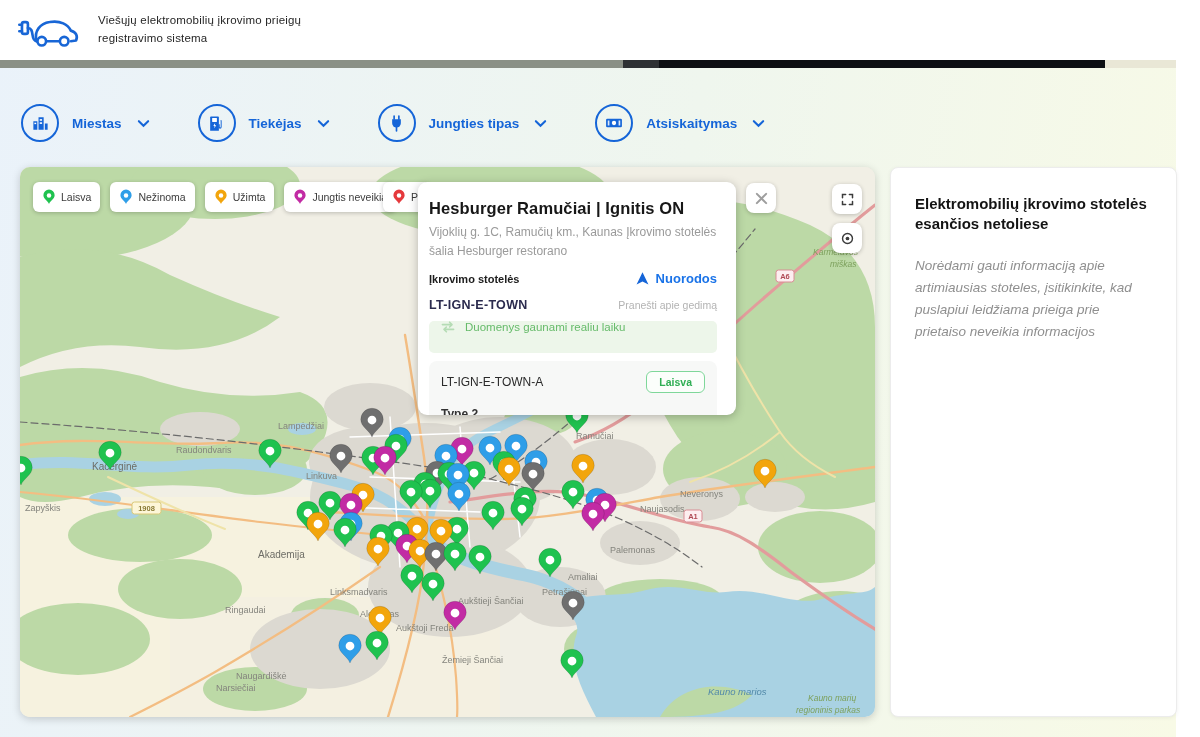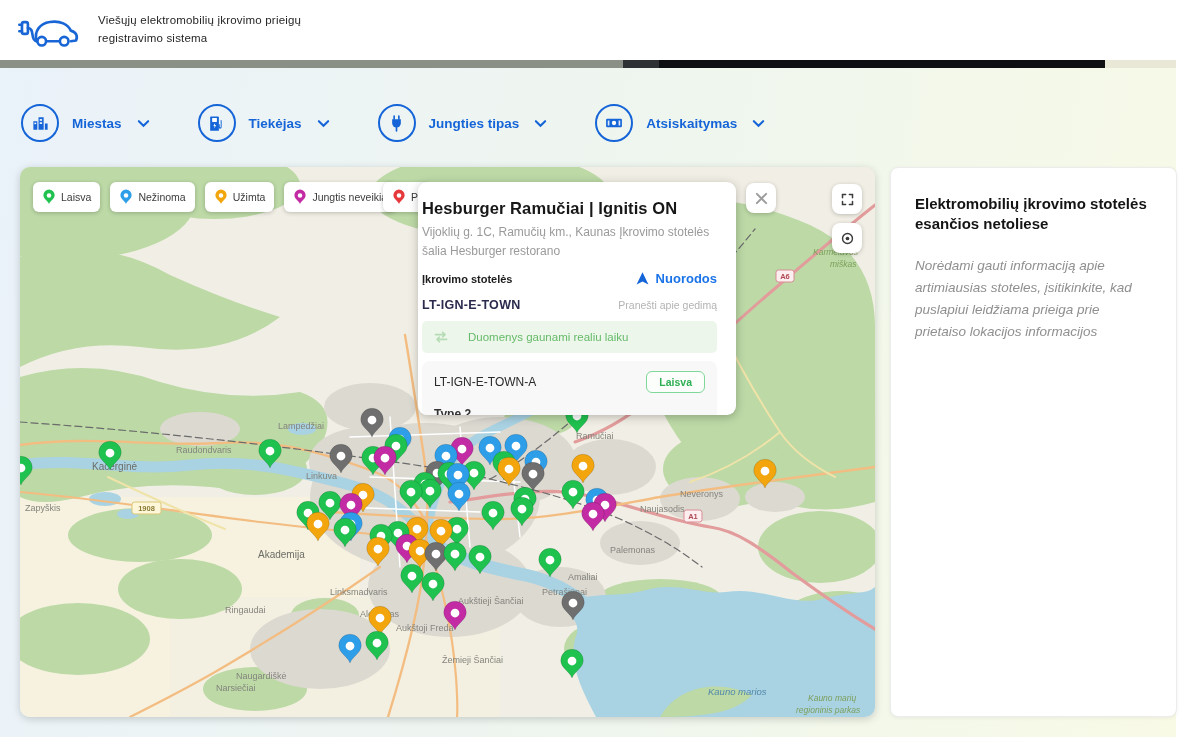"Hesburger Ramučiai | Ignitis ON" .popup { padding: 17px 19px 0 4px -> 17px 19px 0 11px }
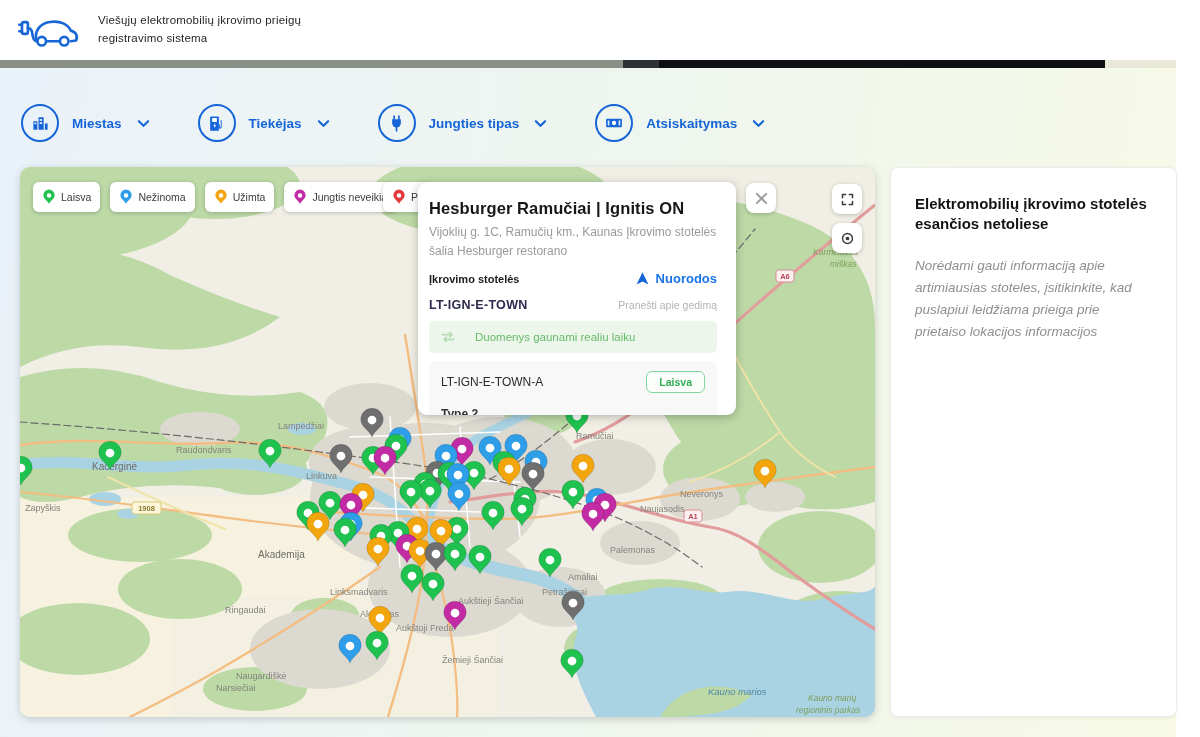"Norėdami gauti informaciją apie" p { text: lokacijos -> neveikia }
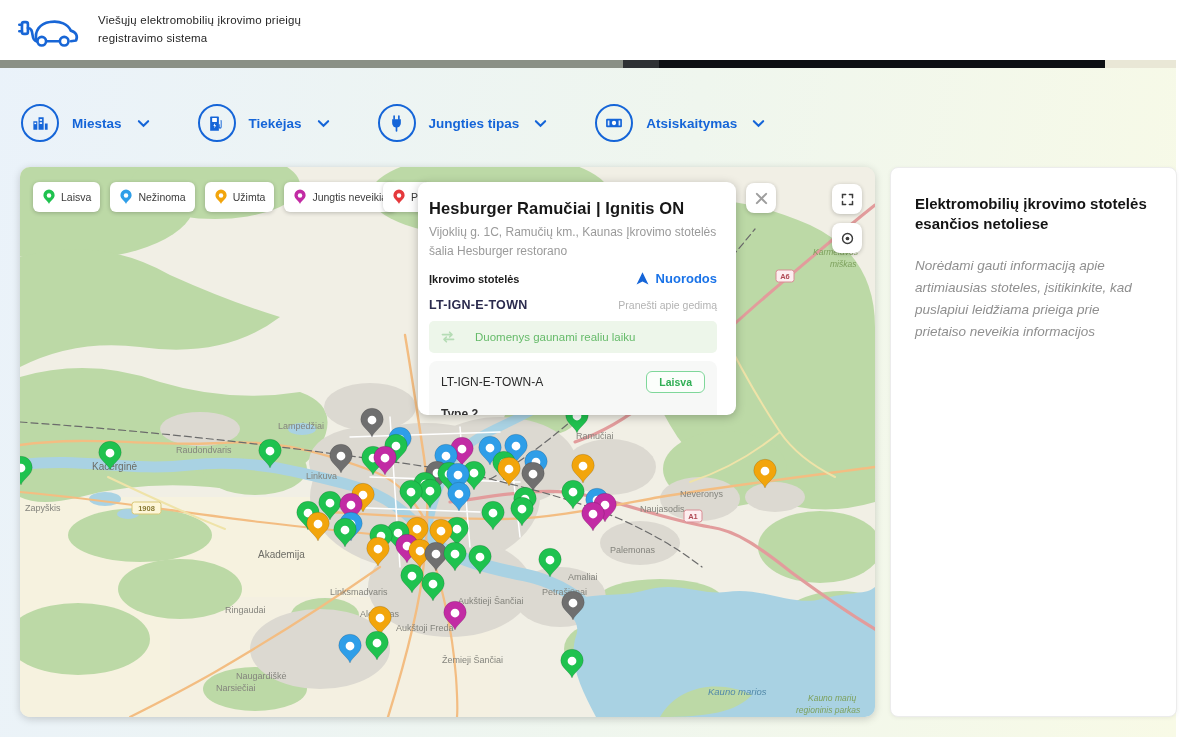"Duomenys gaunami realiu laiku" .rt-banner { align-items: center -> none; gap: 19px -> 9px }
